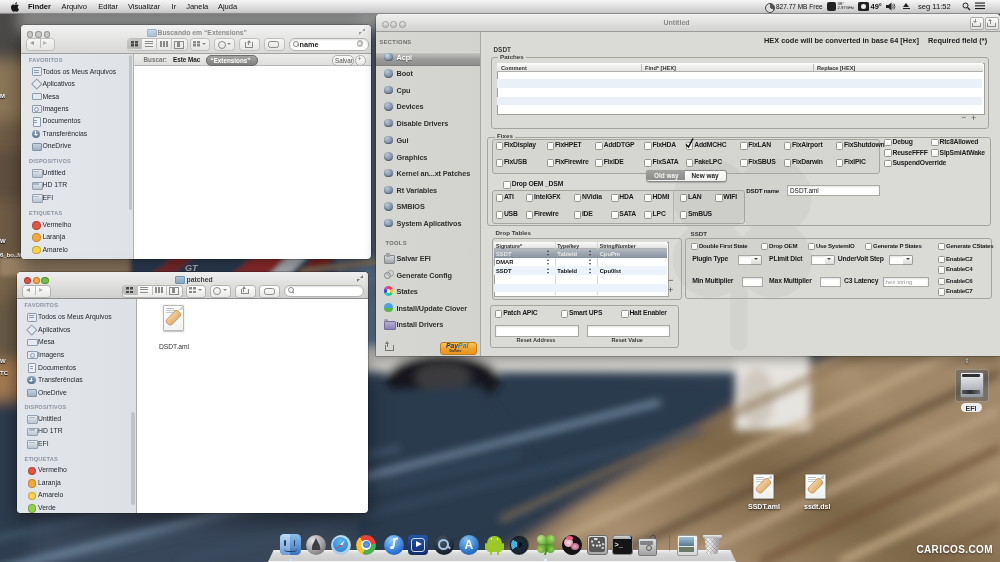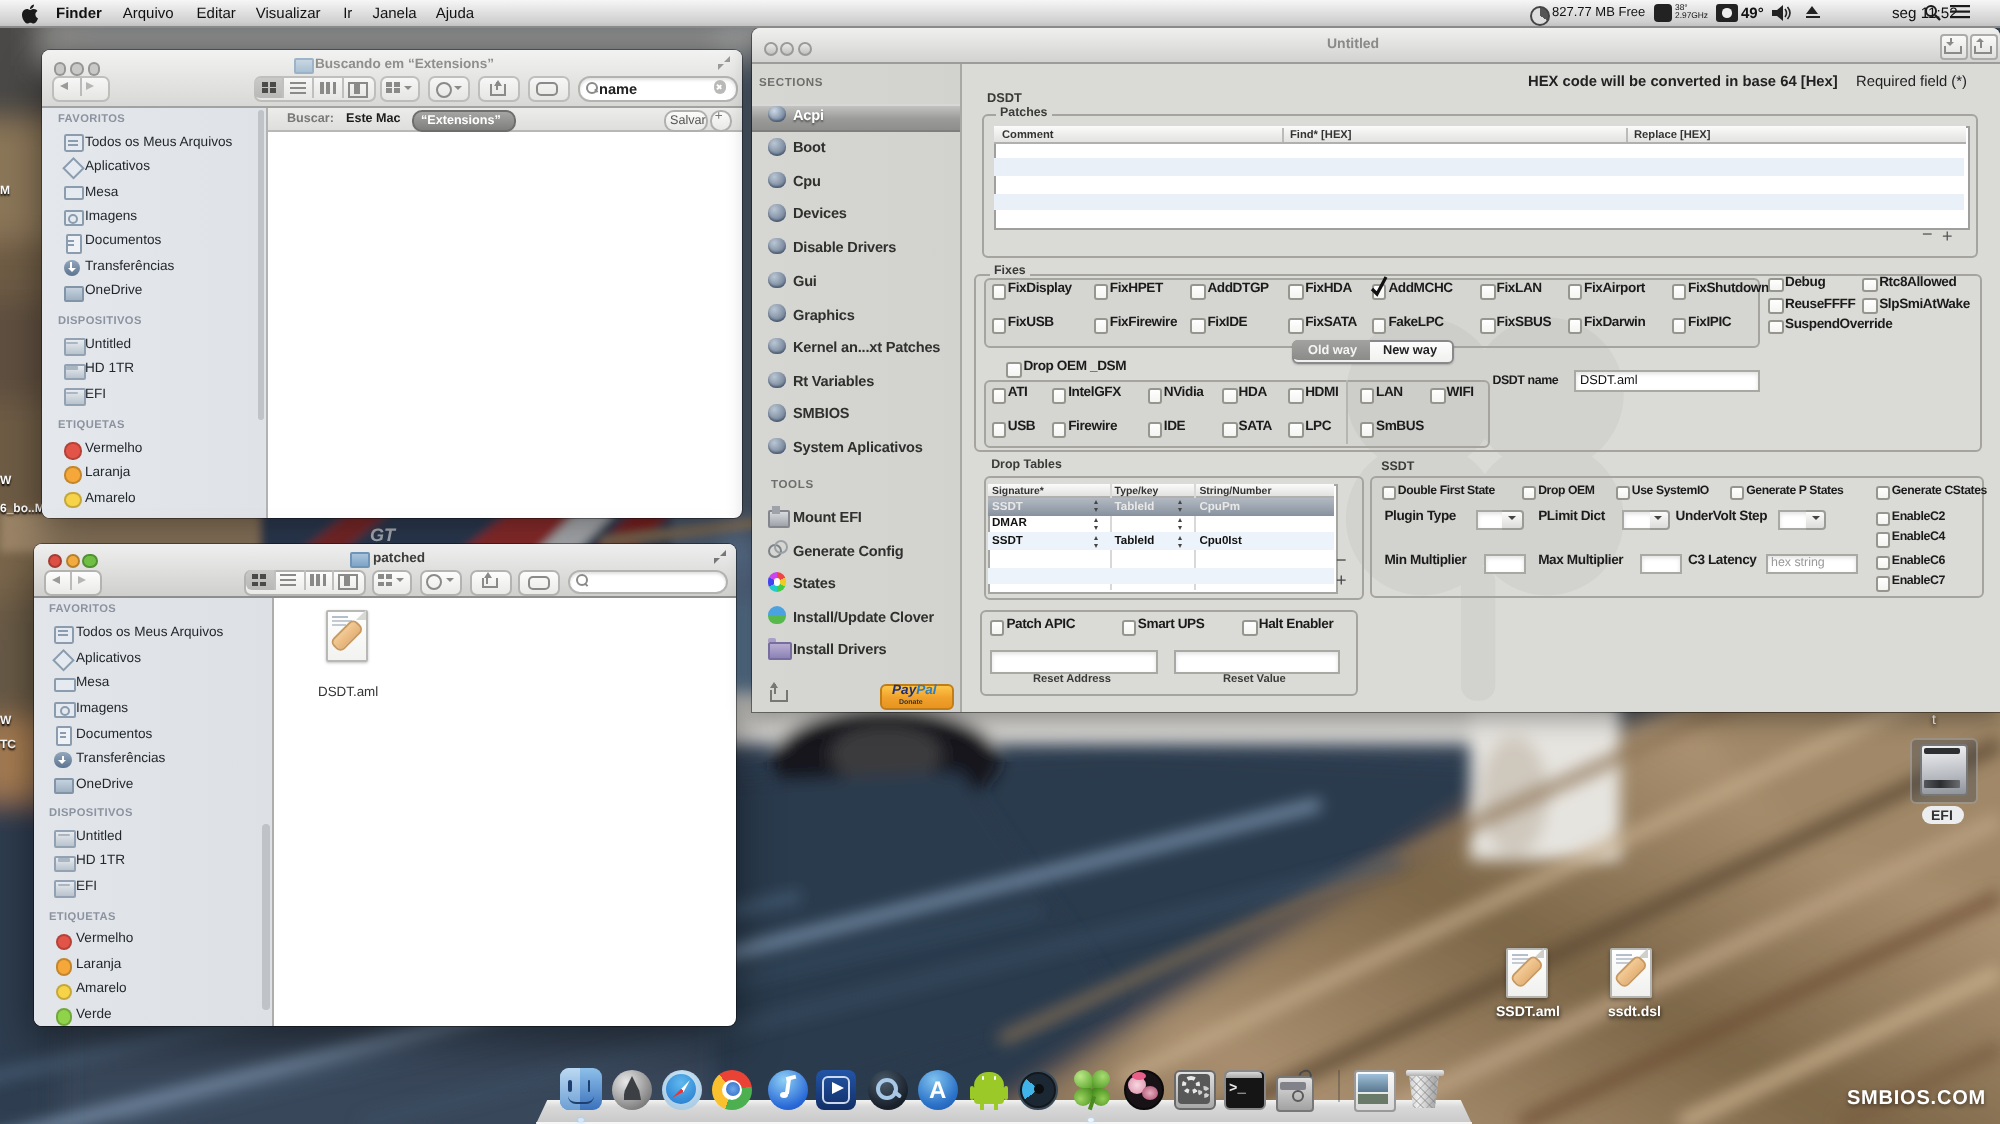"seg 11:52" div.abs { left: 946px -> 918px }
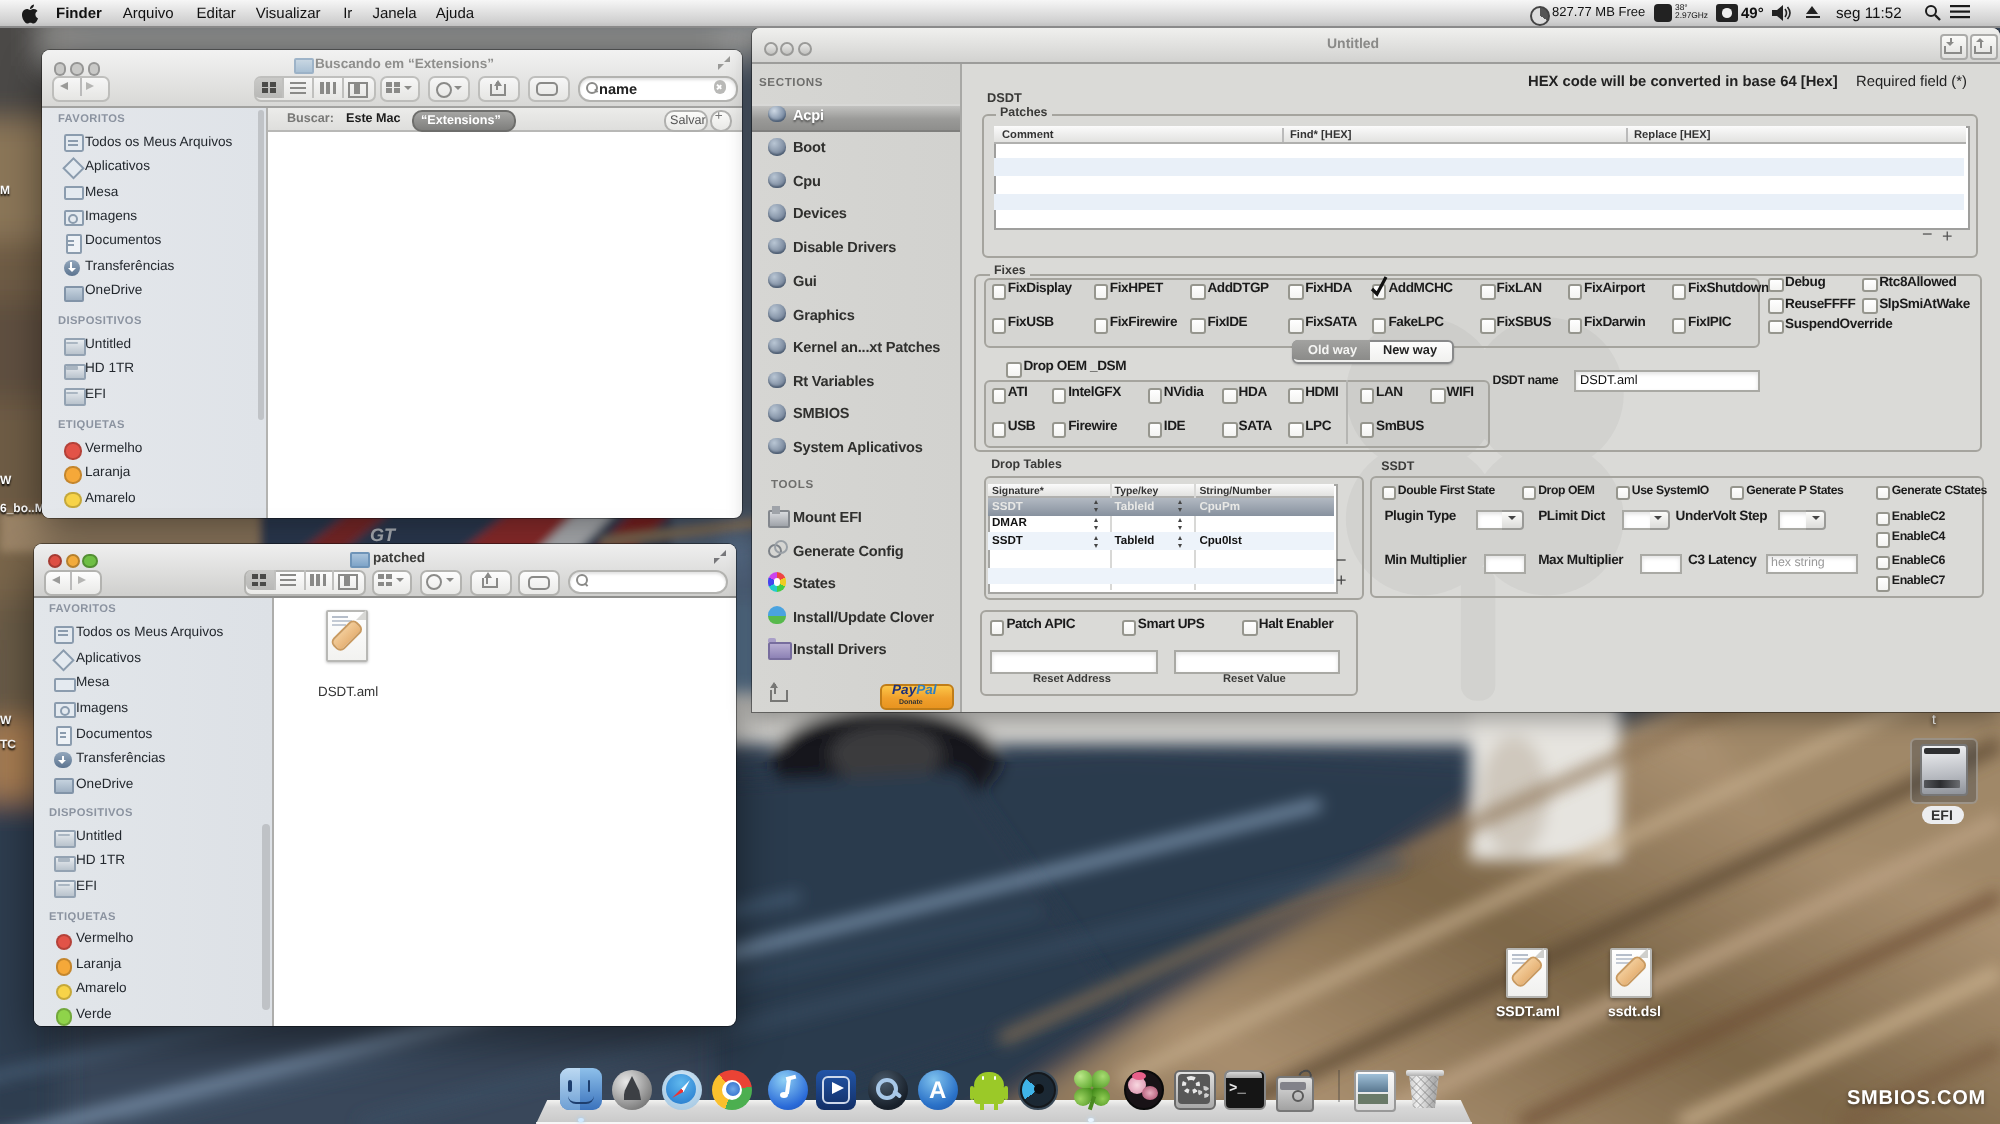"Required field (*)" div.abs { font-weight: normal -> bold }
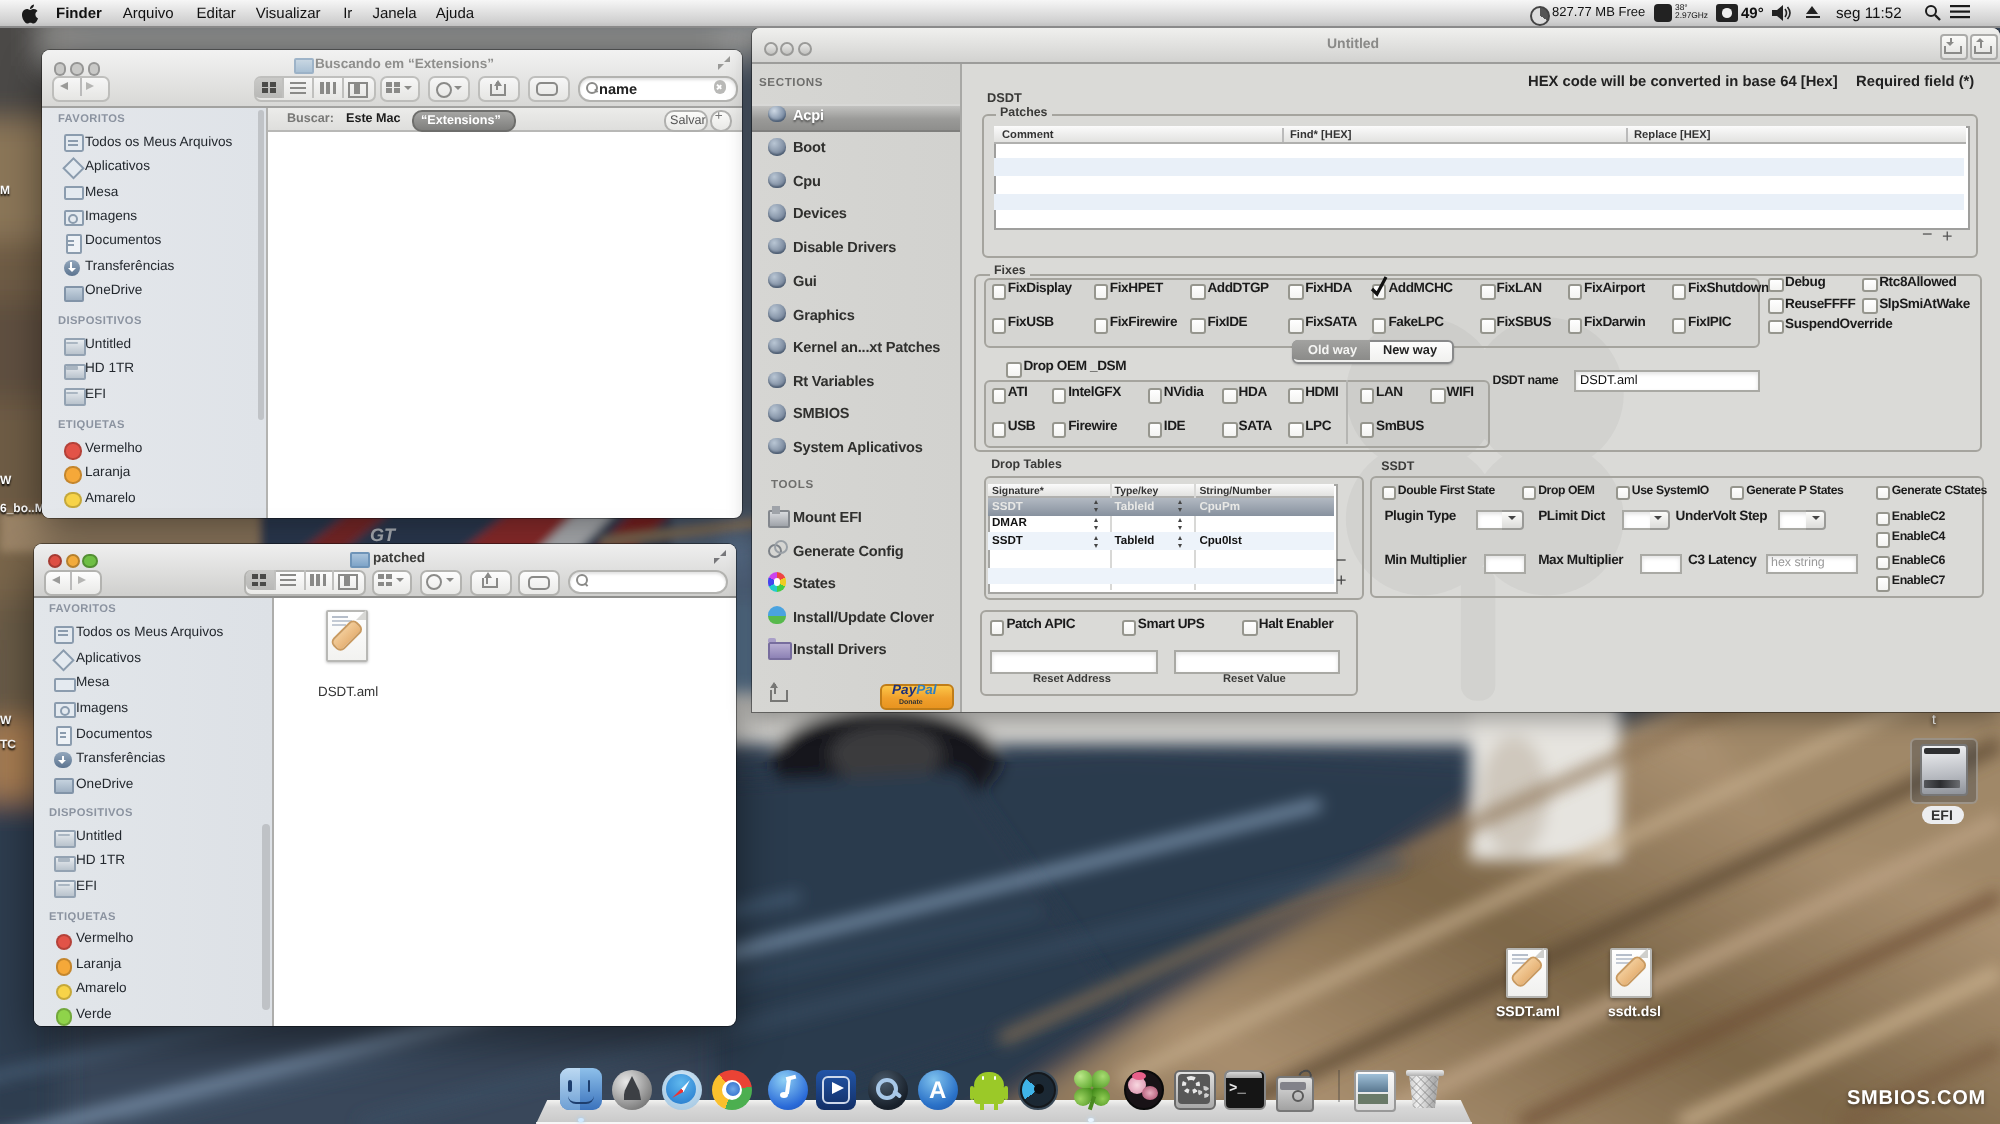"Mount EFI" div.sbitem { text: Mount -> Salvar }
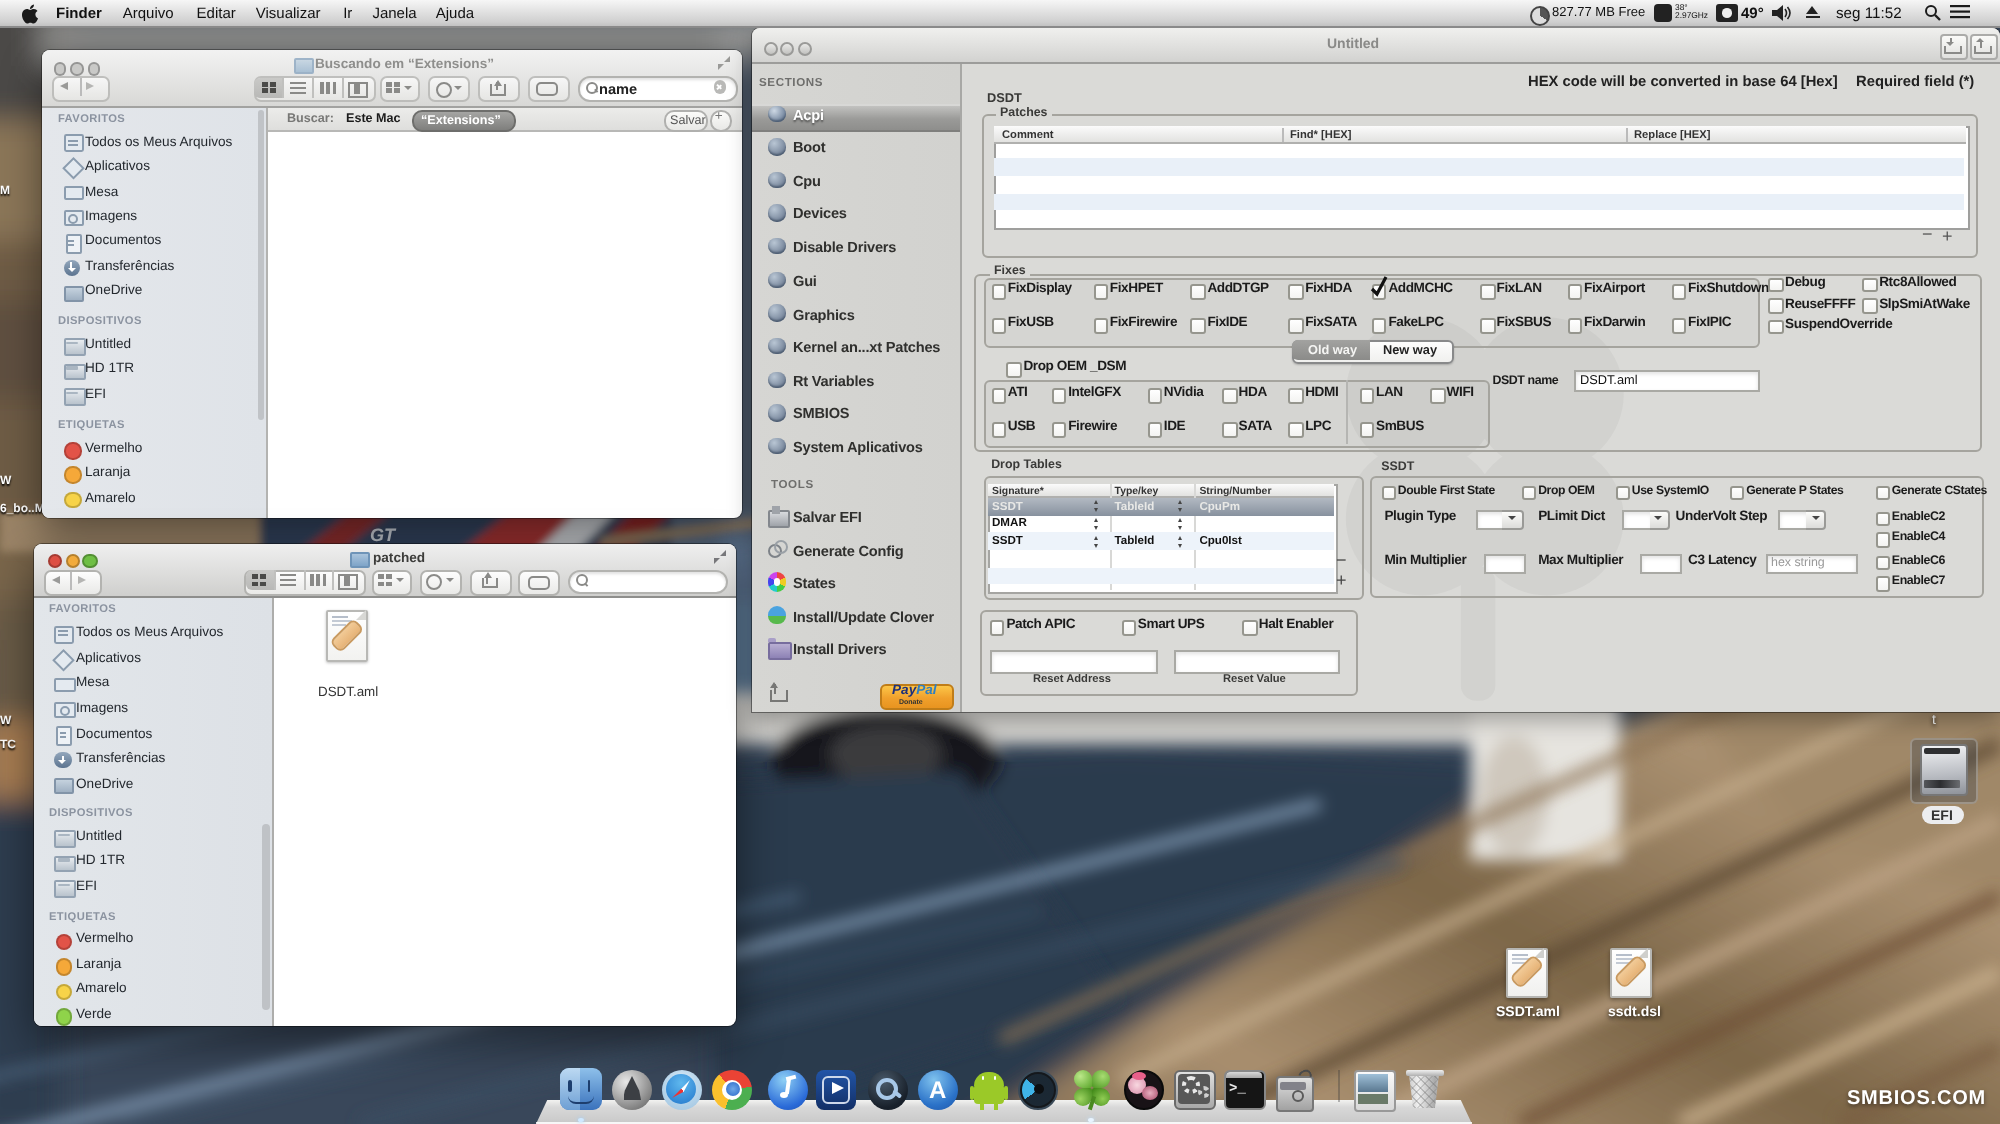"SMBIOS.COM" div.abs { text: SMBIOS.COM -> CARICOS.COM }
